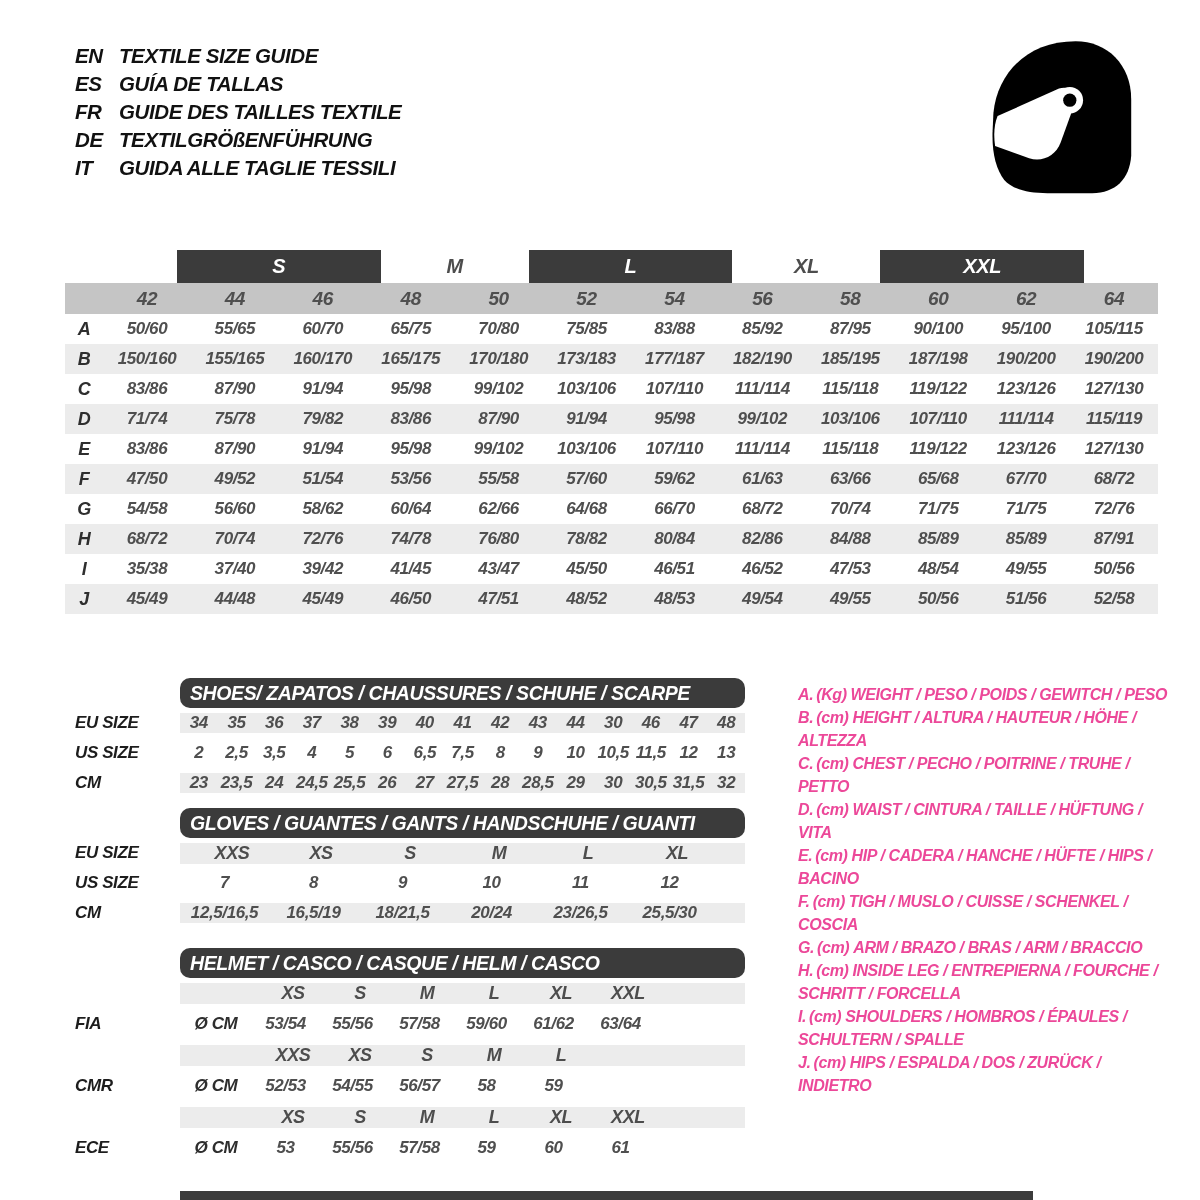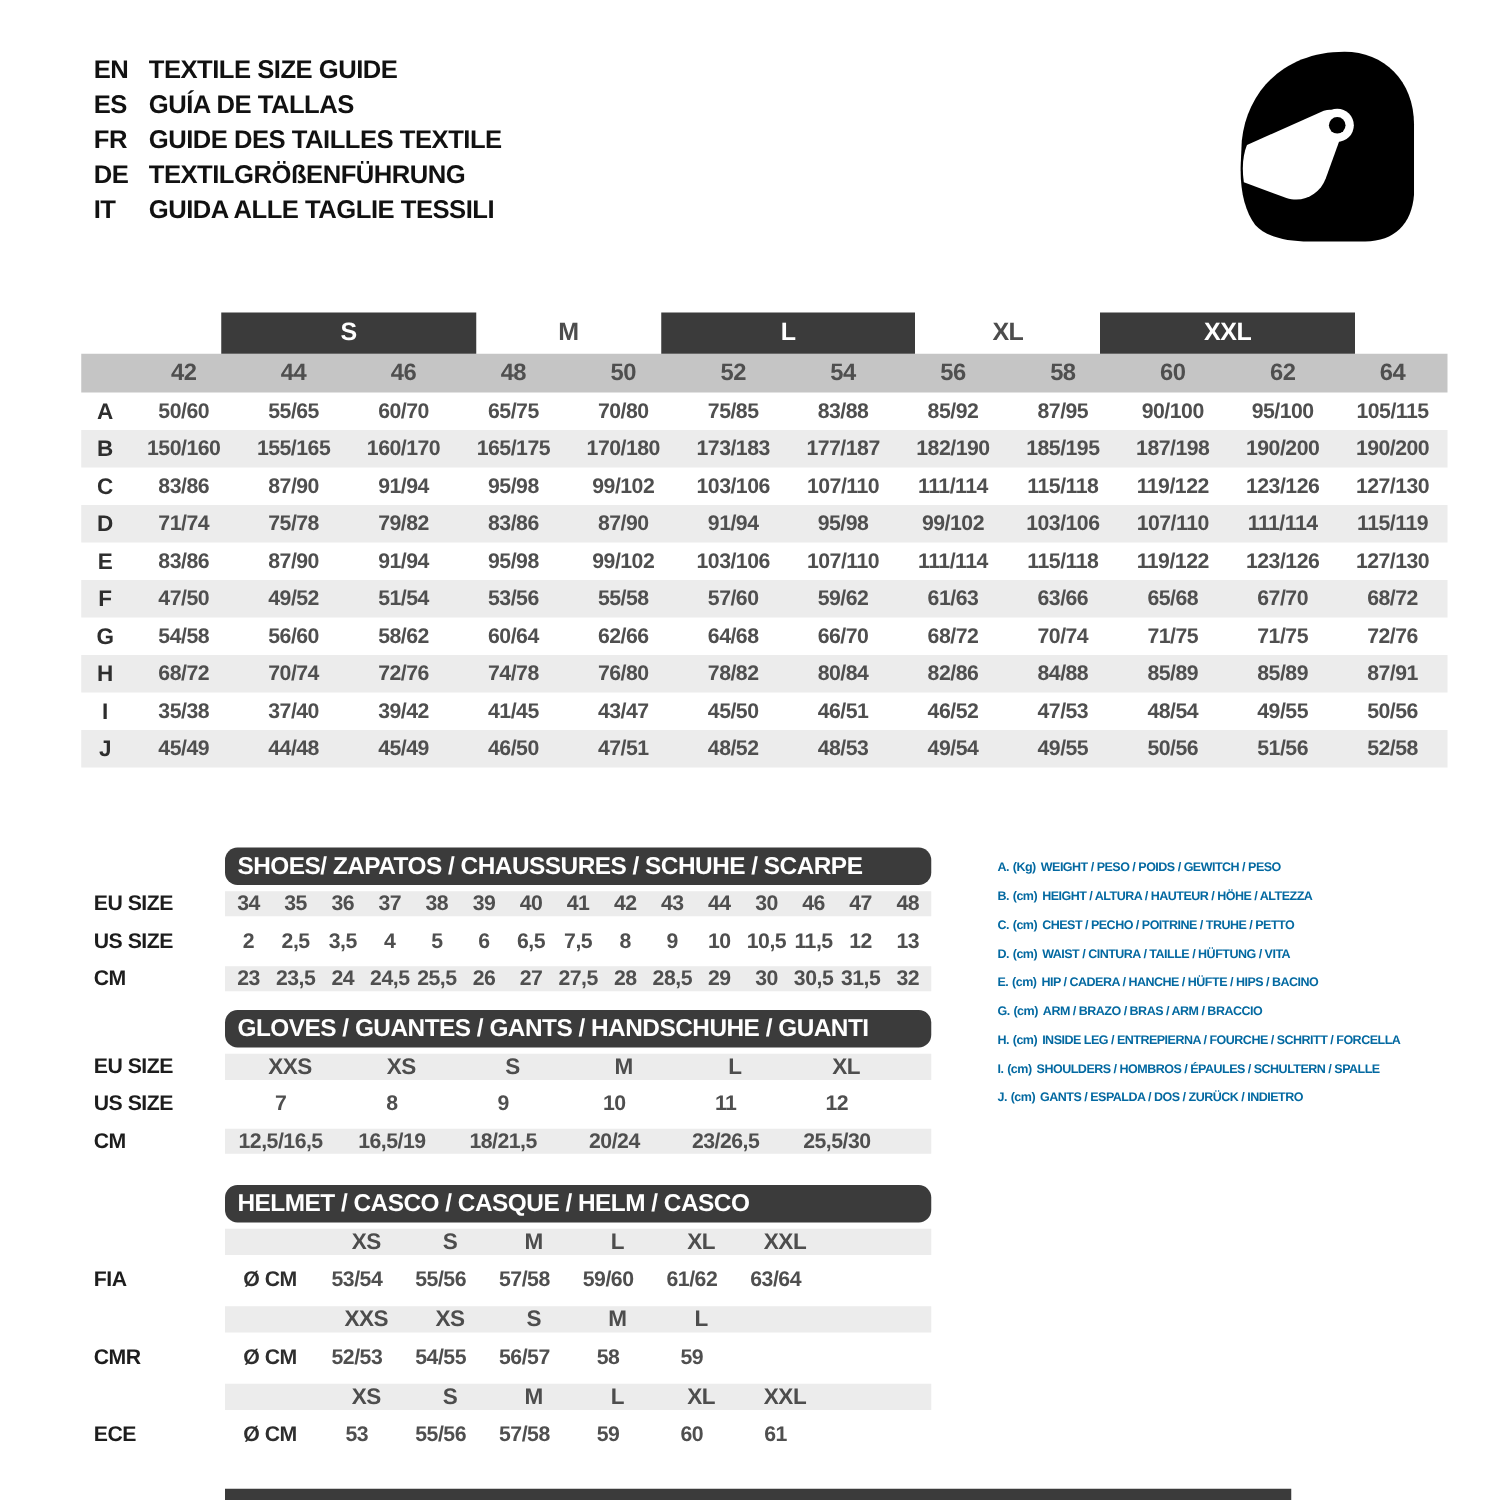"EN" .page { font-style: none -> italic }
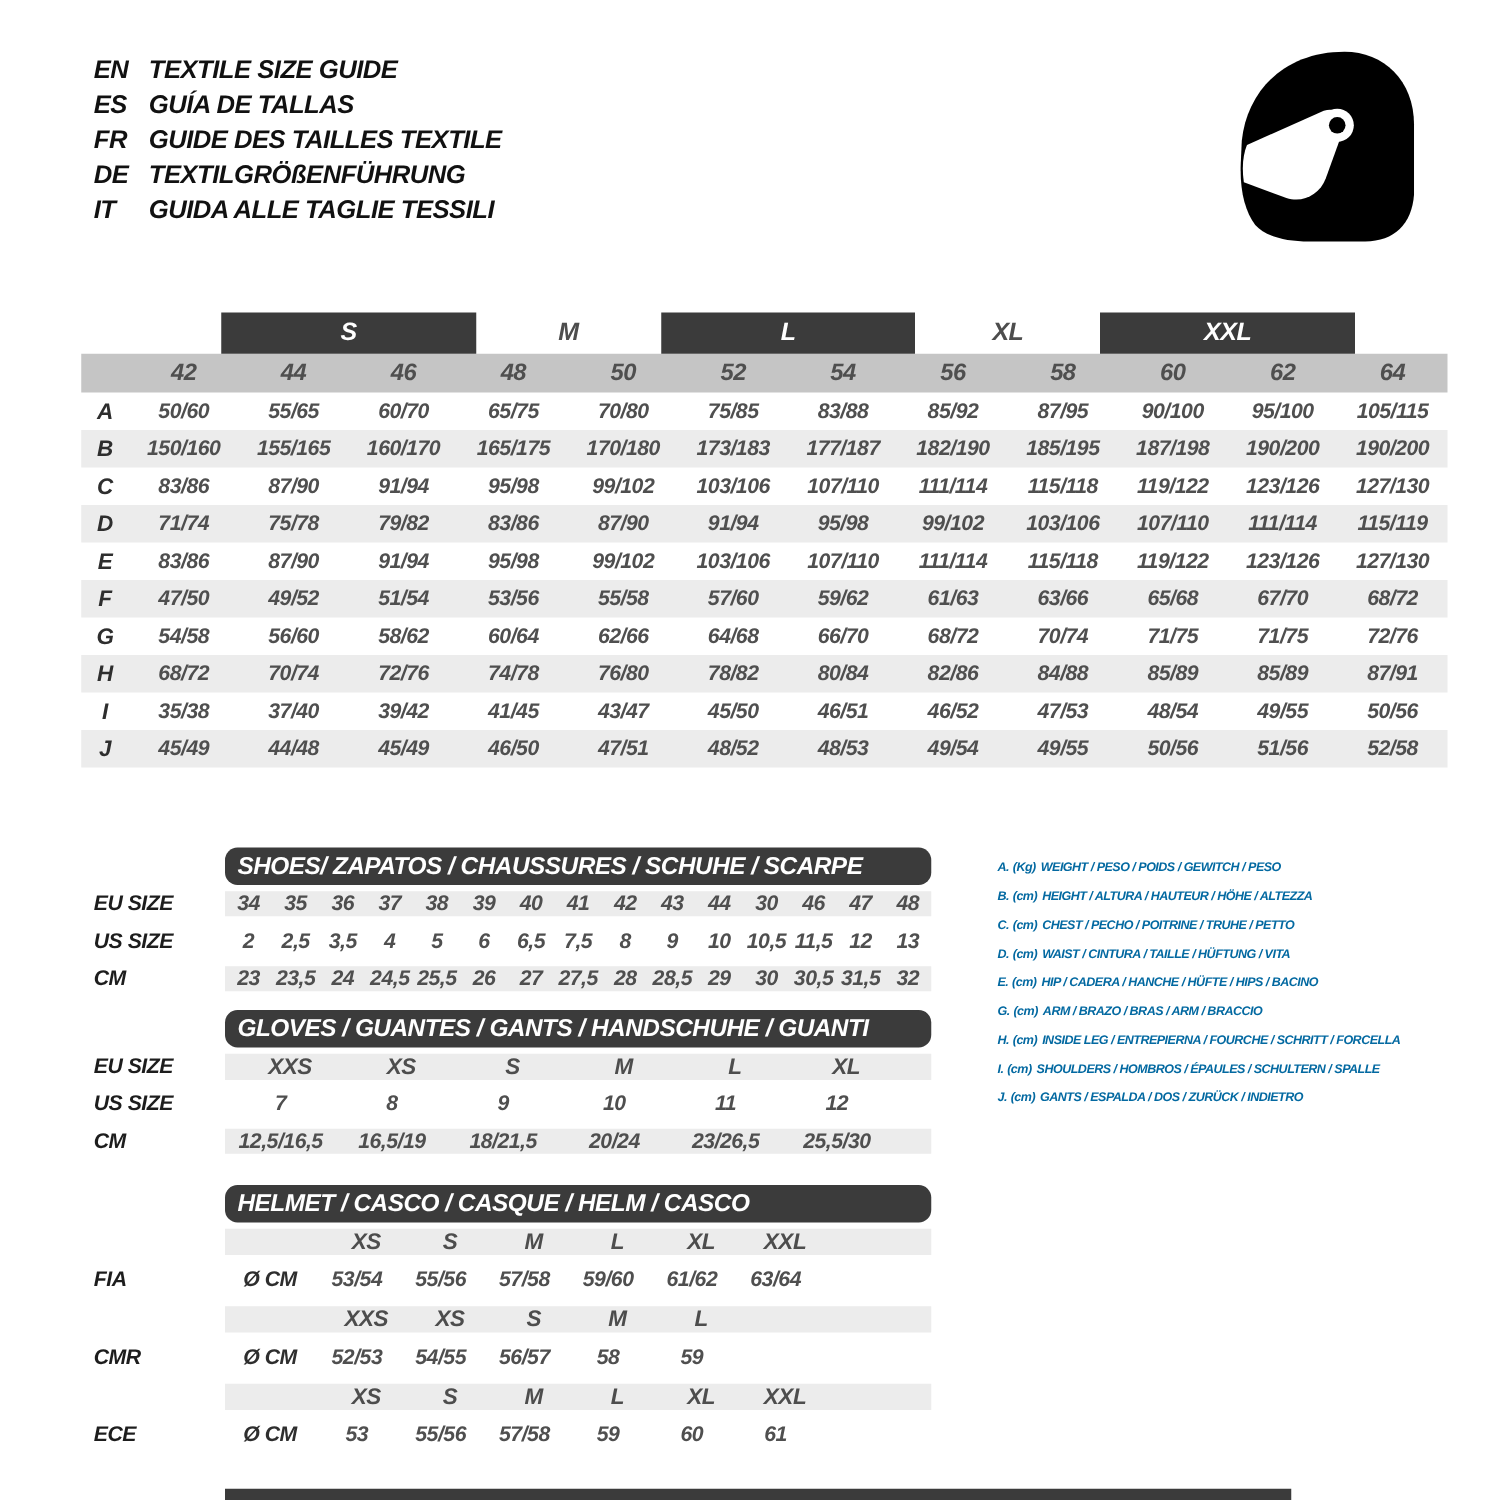"A. (Kg) WEIGHT / PESO" .legend-item { color: #0369a1 -> #ec4899; font-size: 10px -> 16px }
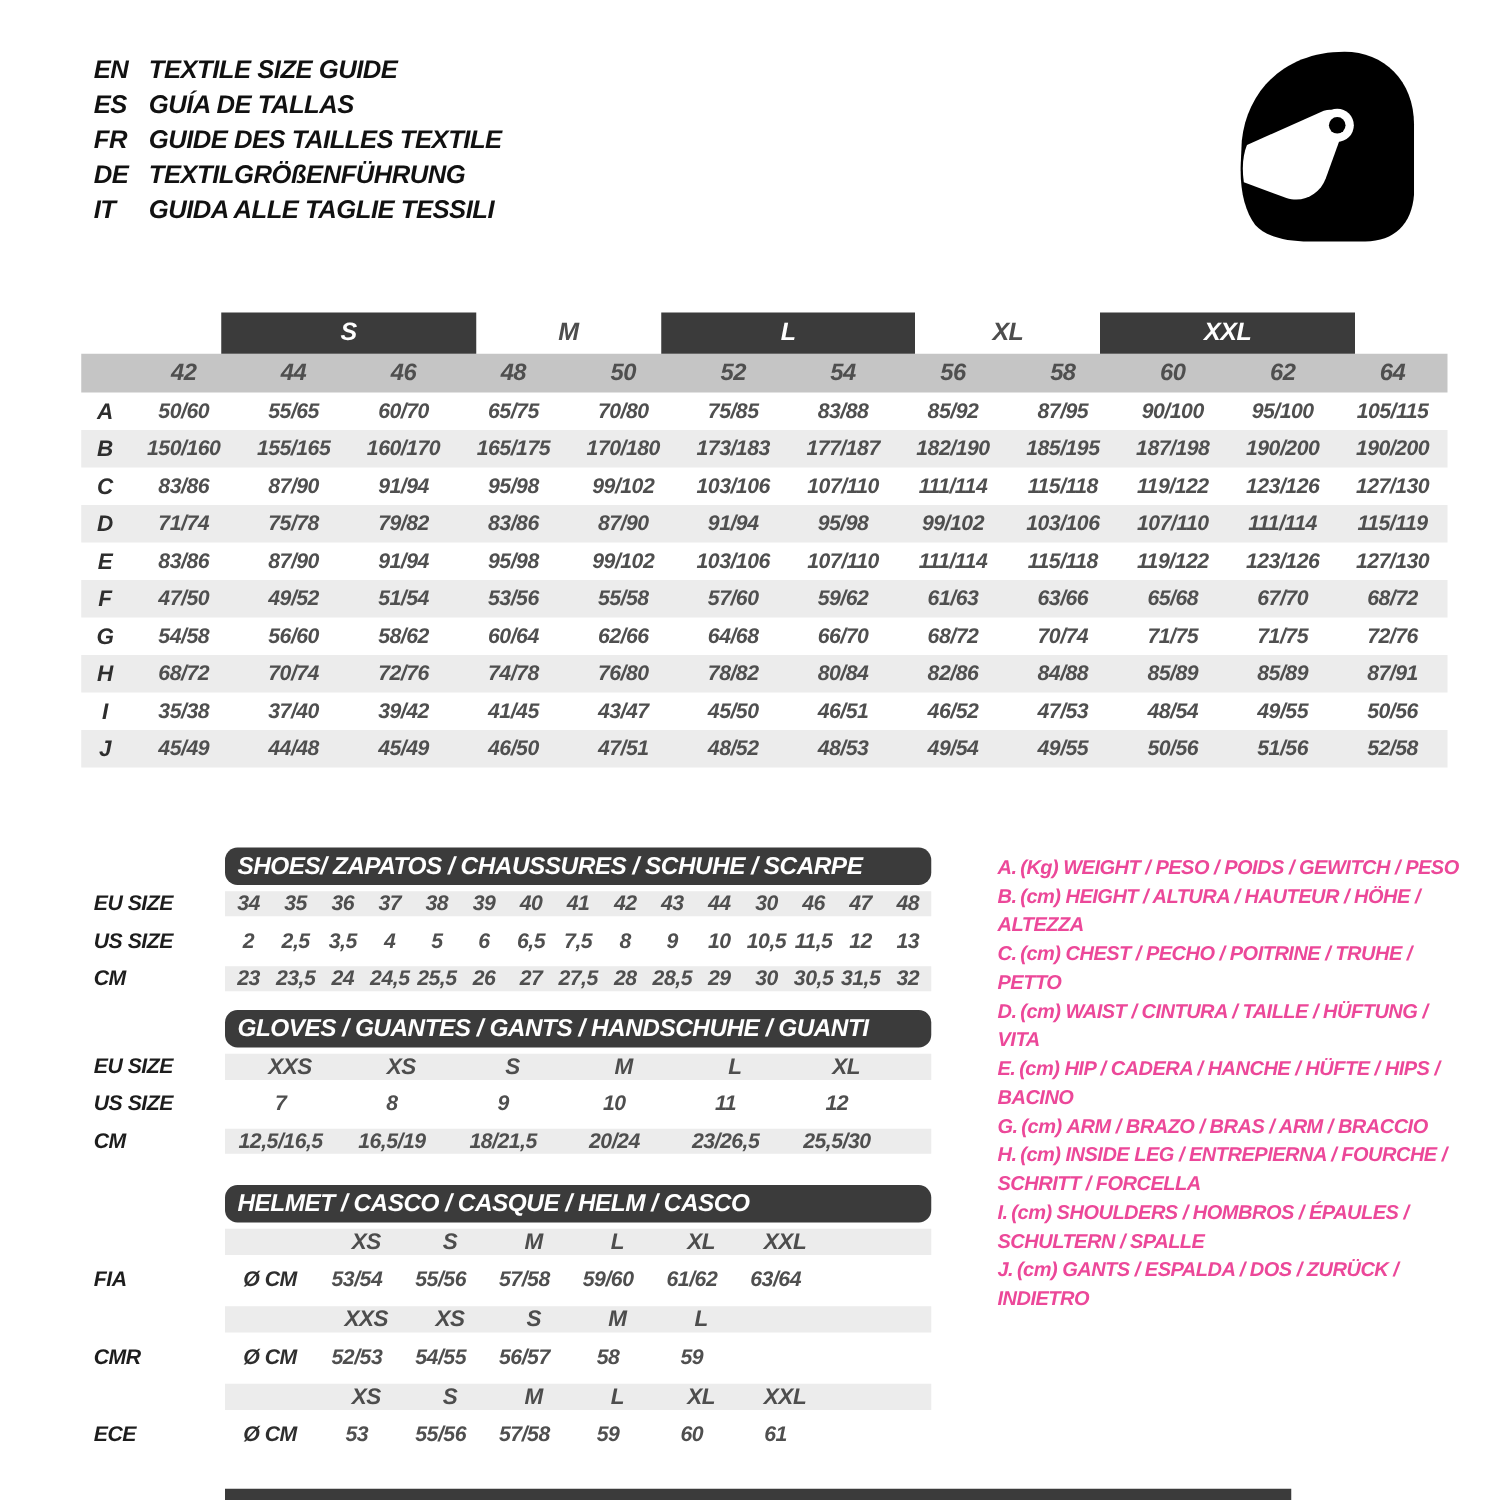"F. (cm) TIGH / MUSLO" div.legend-item { html: none -> <div> <span>F.</span><span>(cm)</span><span>TIGH / MUSLO / CUISSE / SCHENKEL / COSCIA</span> </div> }
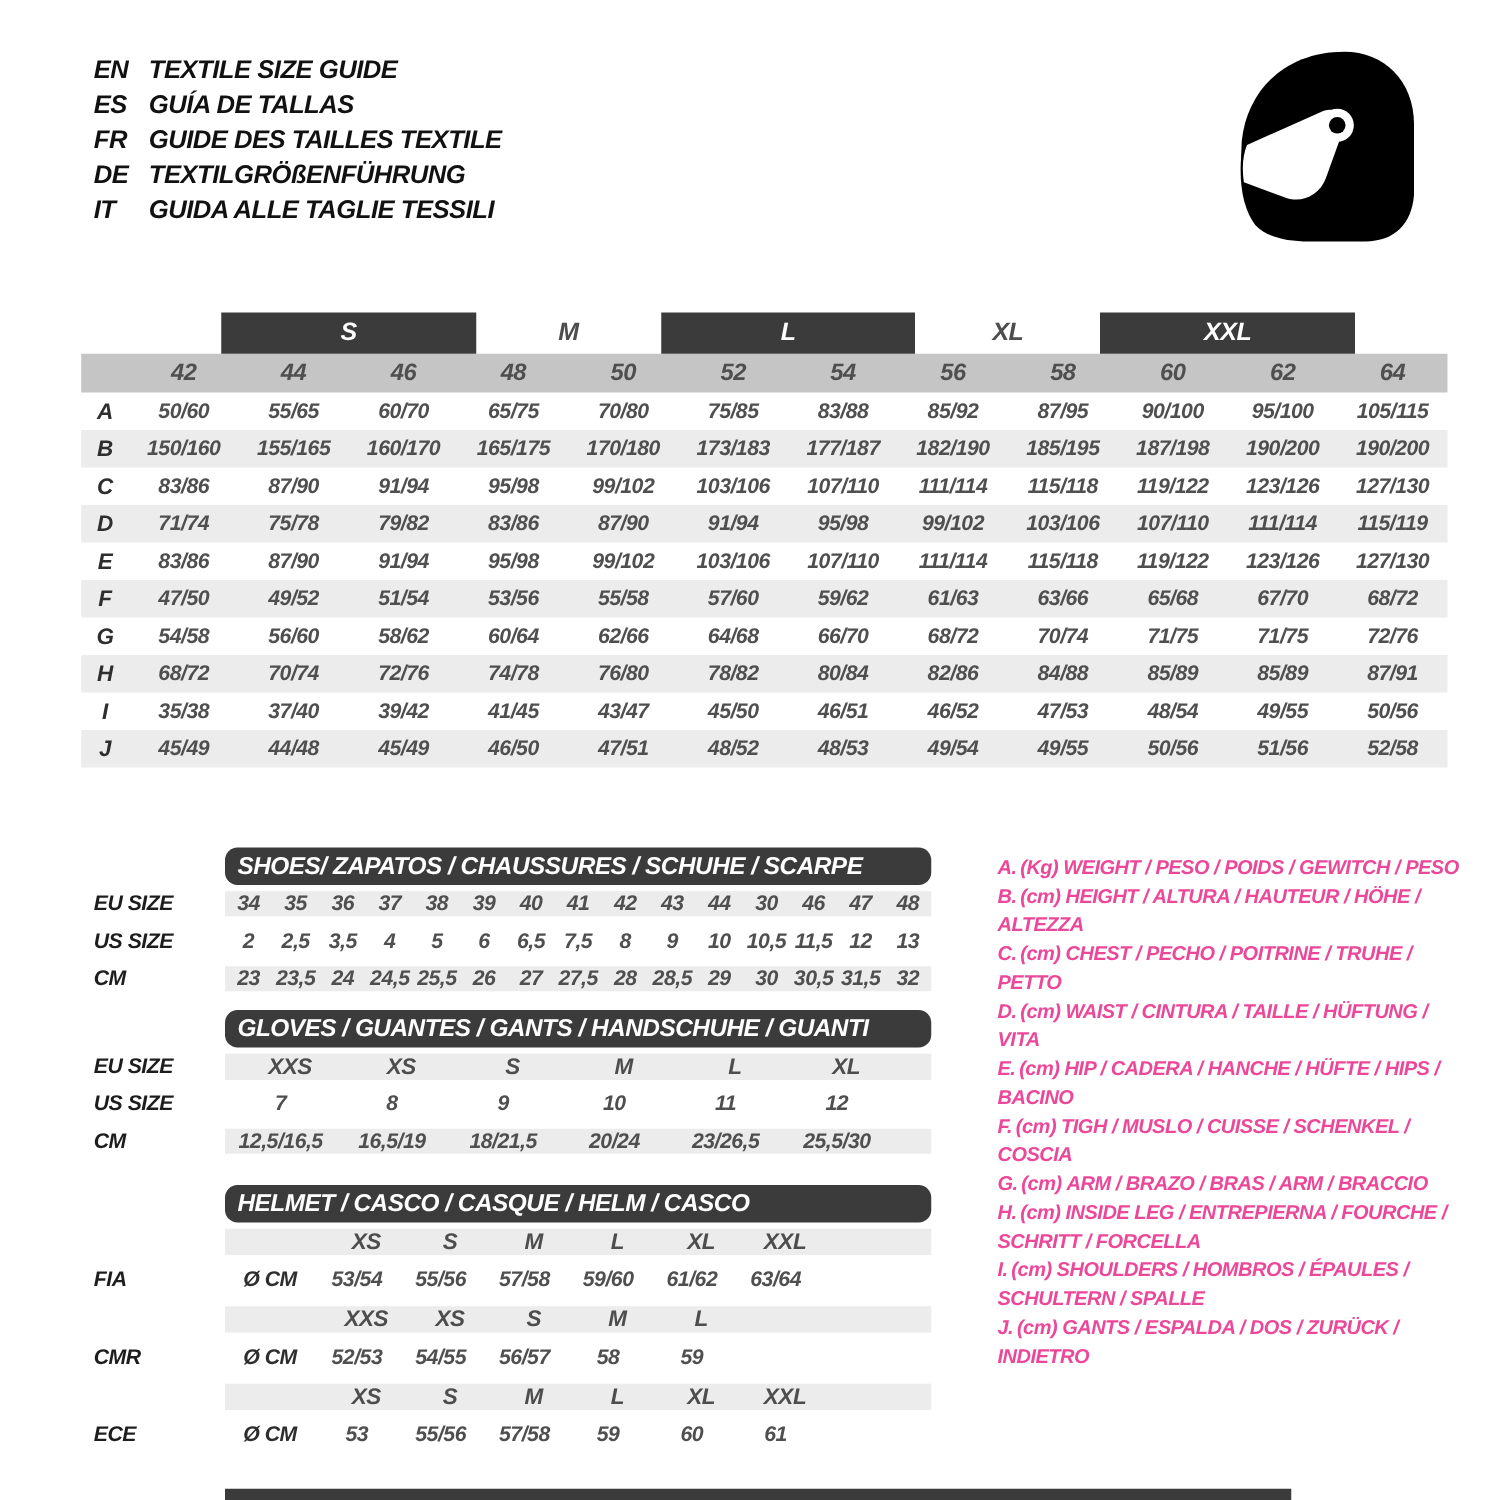"GANTS / ESPALDA / DOS" span.legend-text { text: GANTS -> HIPS }
